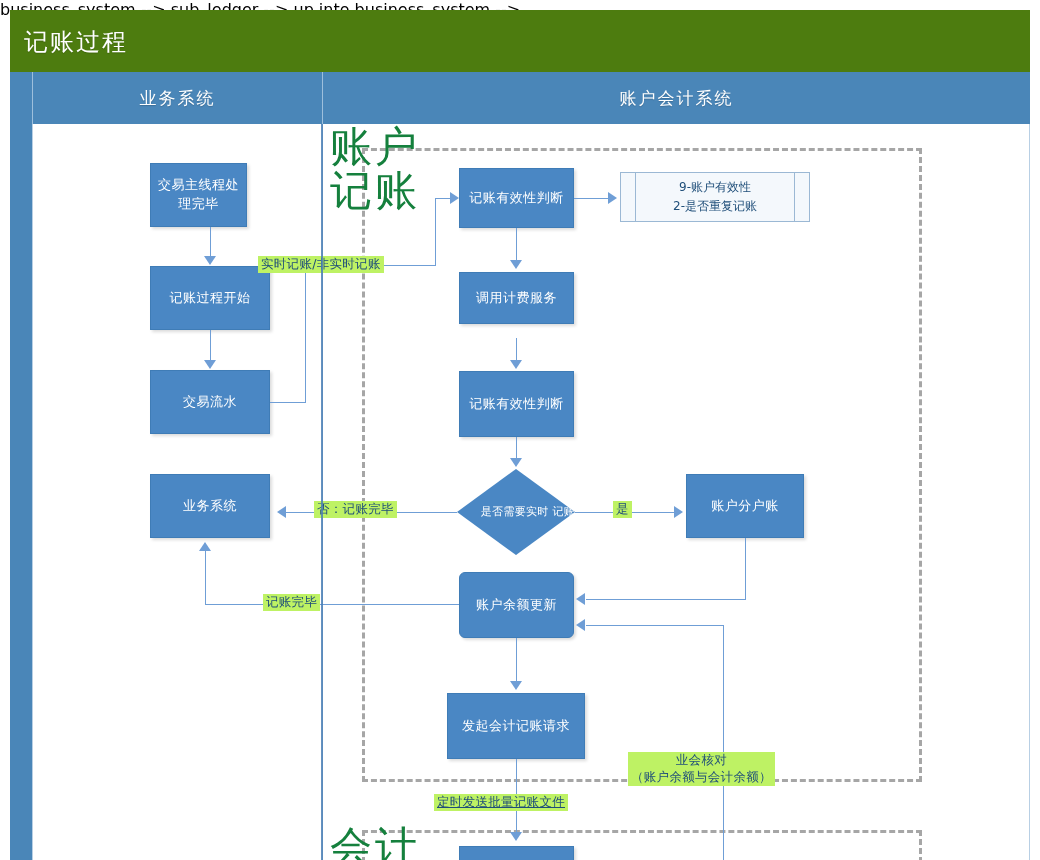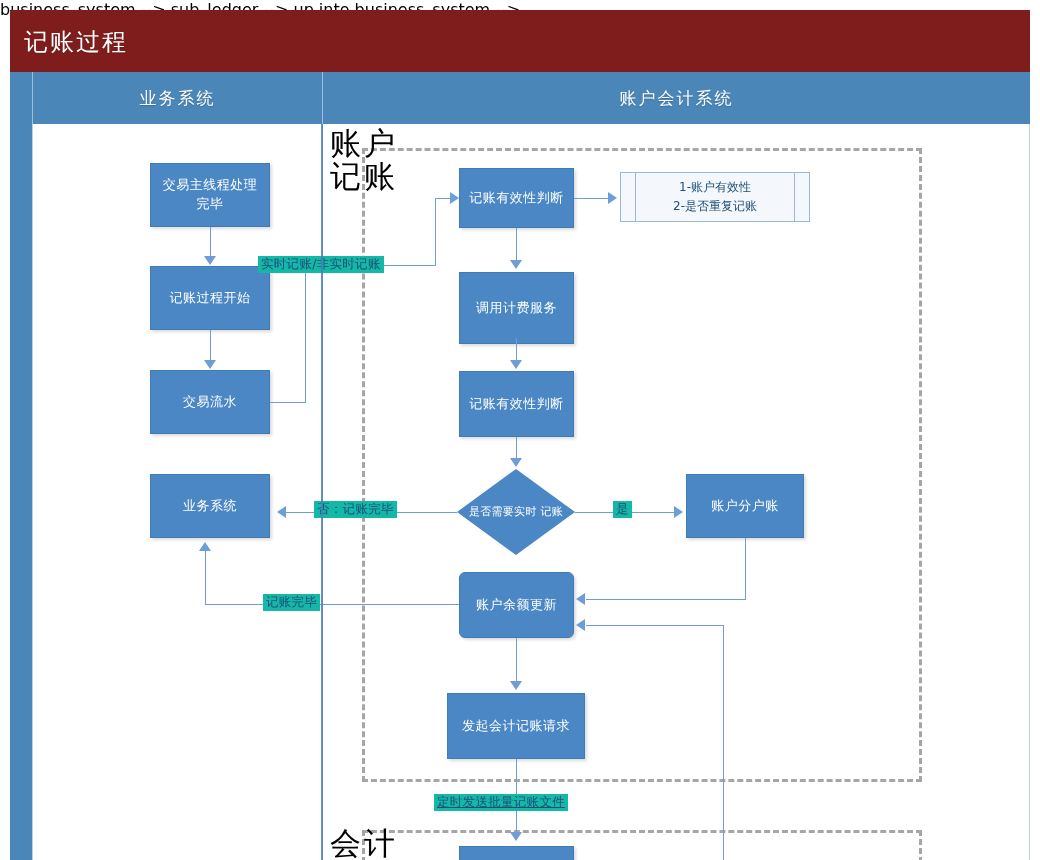"记账过程" .titlebar { background: #7f1d1d -> #4d7c0f }
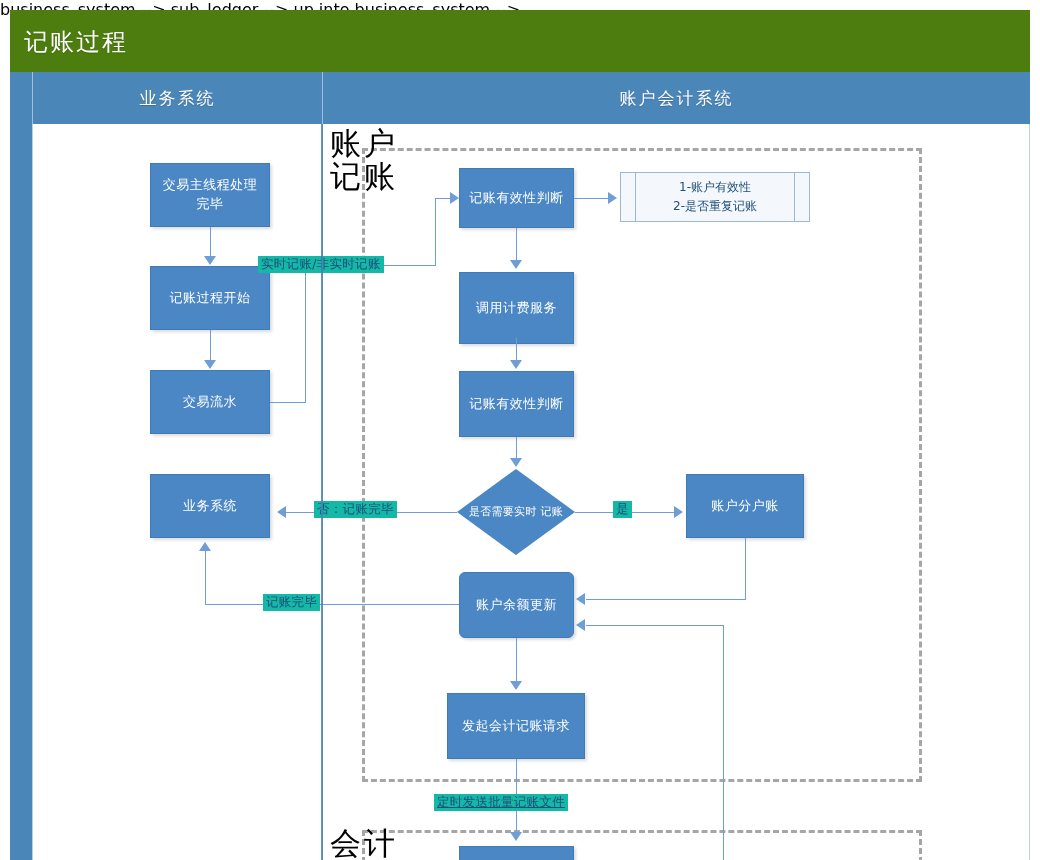"账户" .group-label { color: #000000 -> #15803d; font-family: Liberation Serif, serif -> Liberation Mono, monospace; font-size: 31px -> 42px }
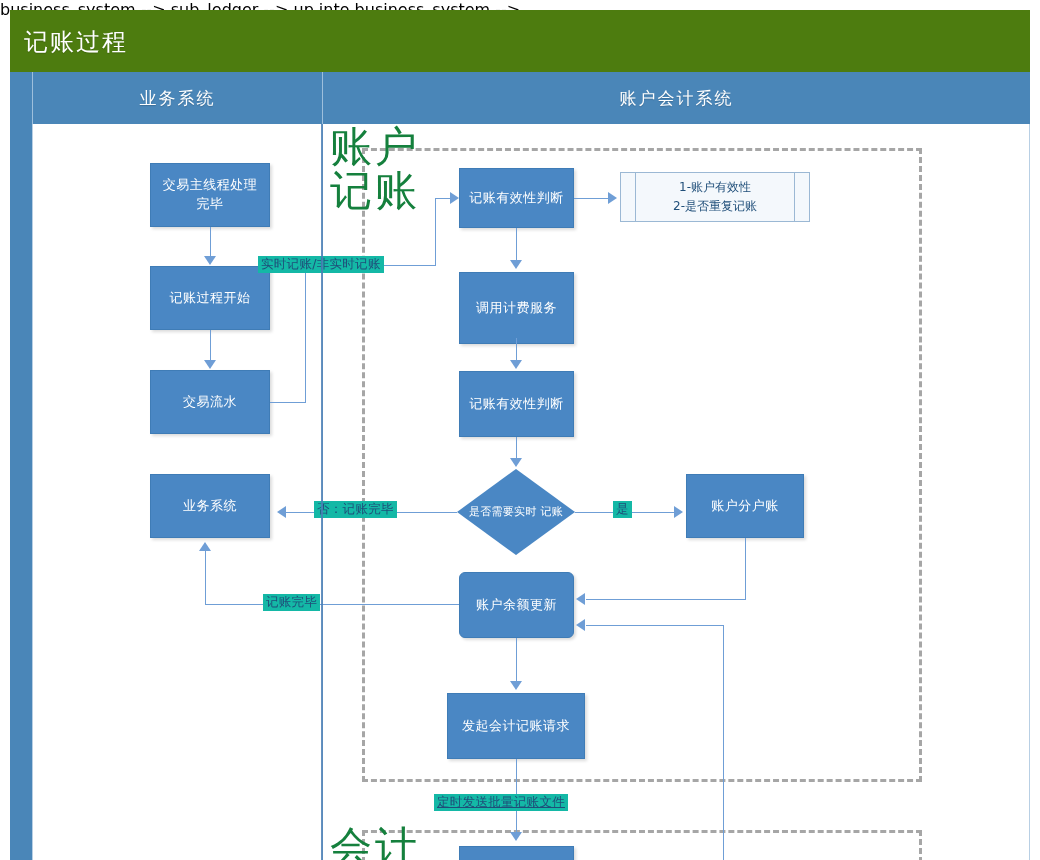"交易主线程处理完毕" div.node { width: 120px -> 97px }
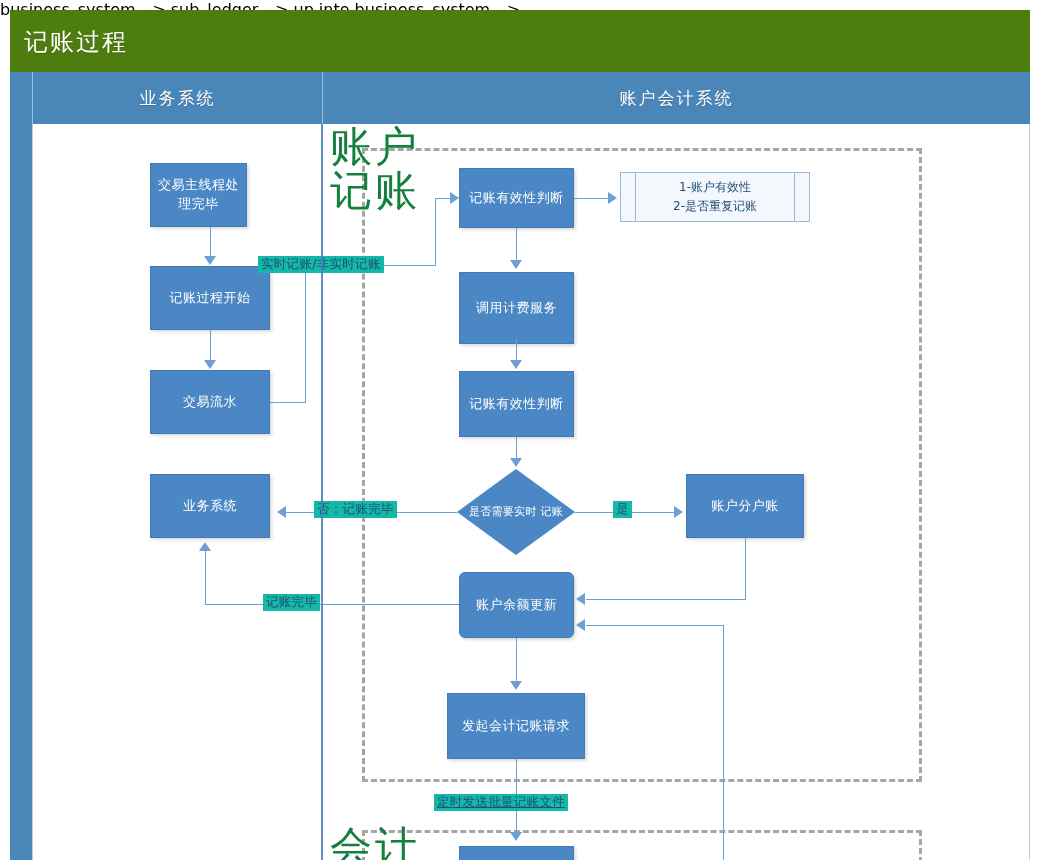"1-账户有效性" span { text: 1- -> 9- }
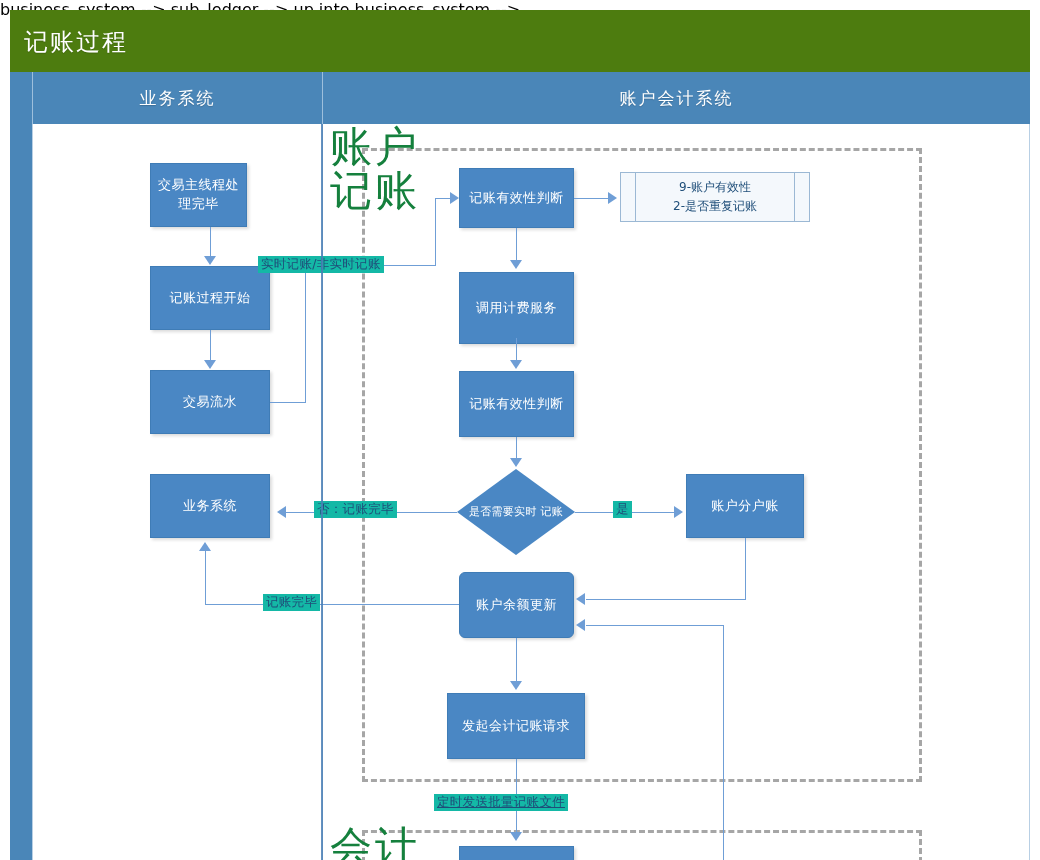"实时记账/非实时记账" .elabel { background: #14b8a6 -> #bef264 }
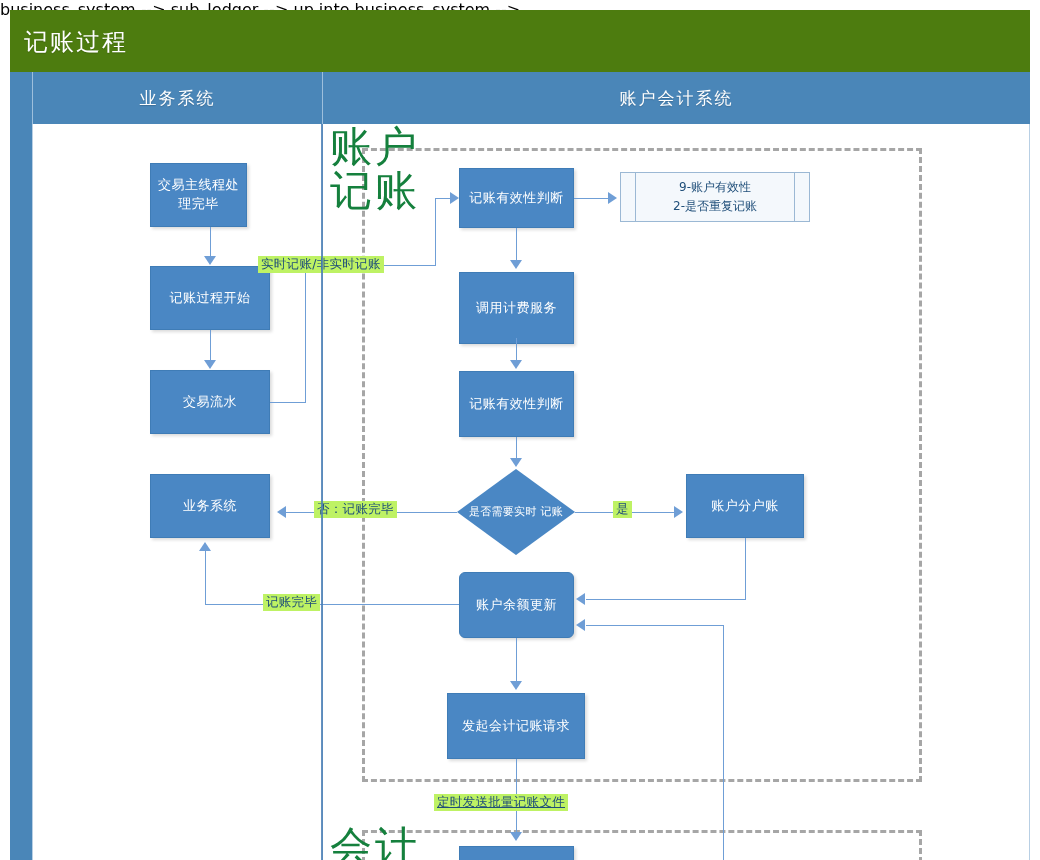"调用计费服务" div.node { height: 72px -> 52px }
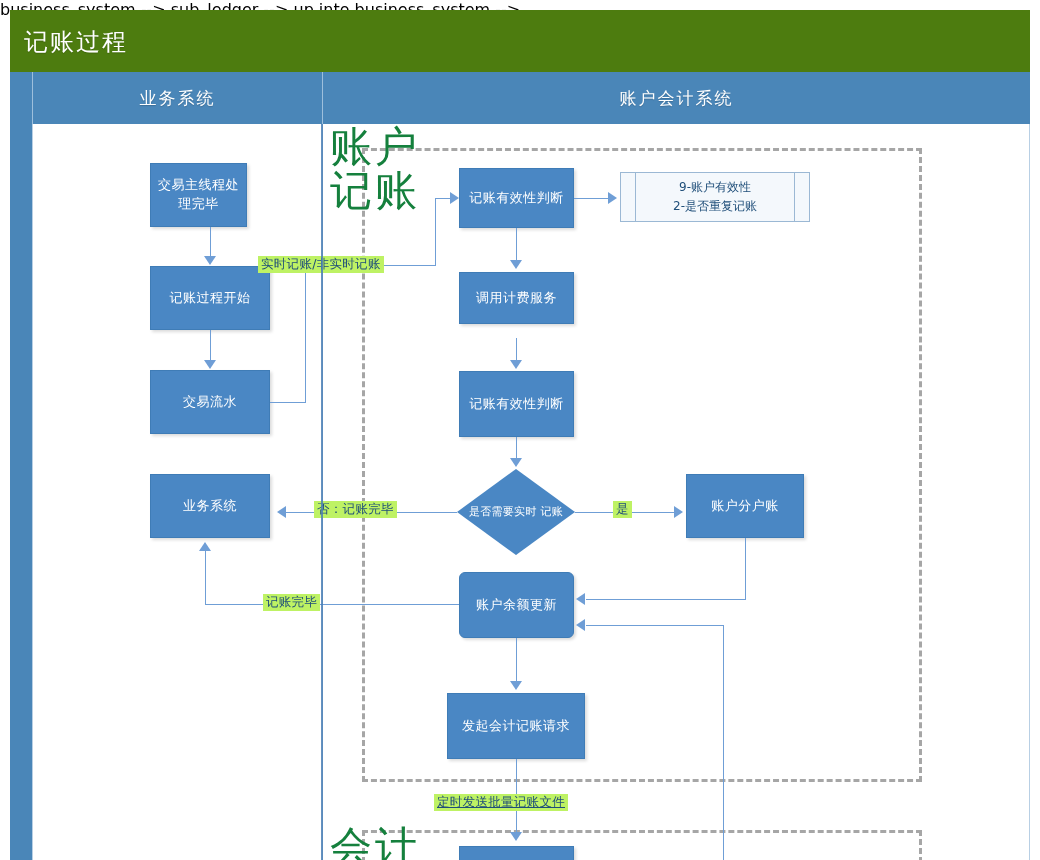"是否需要实时 记账" .decision { justify-content: center -> flex-end }
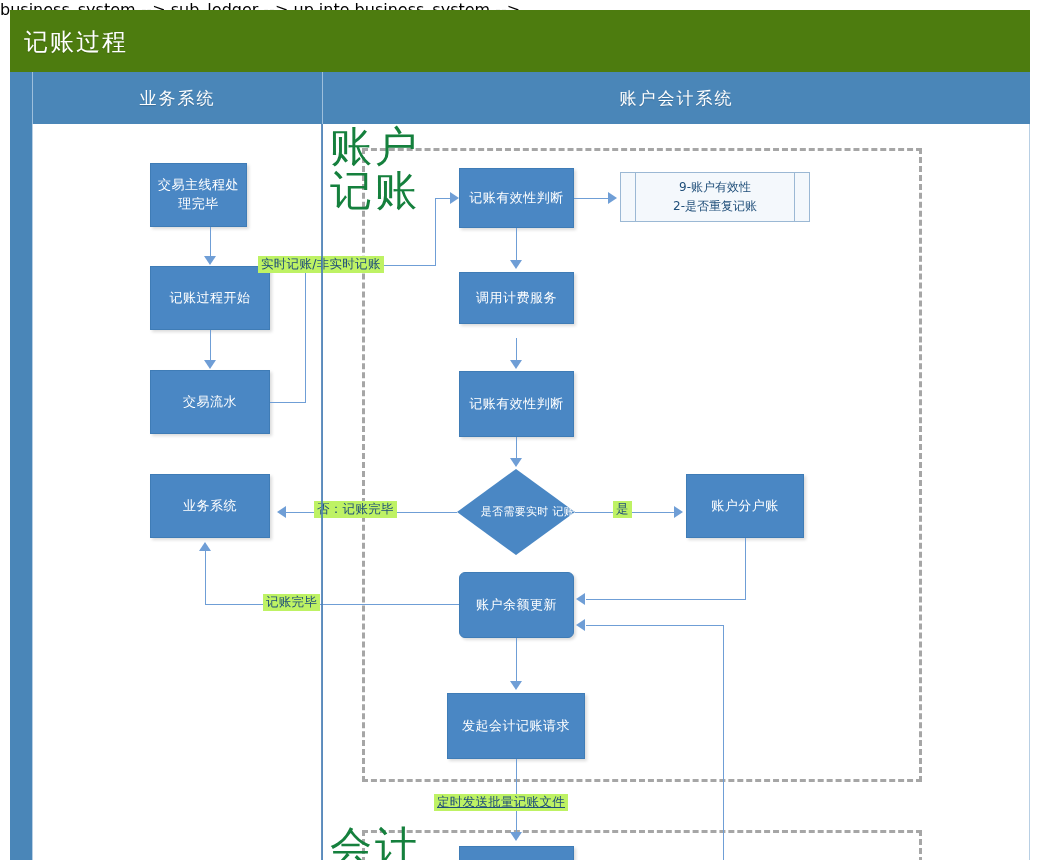"业会核对" div.elabel { html: none -> <div>业会核对 （账户余额与会计余额）</div> }
